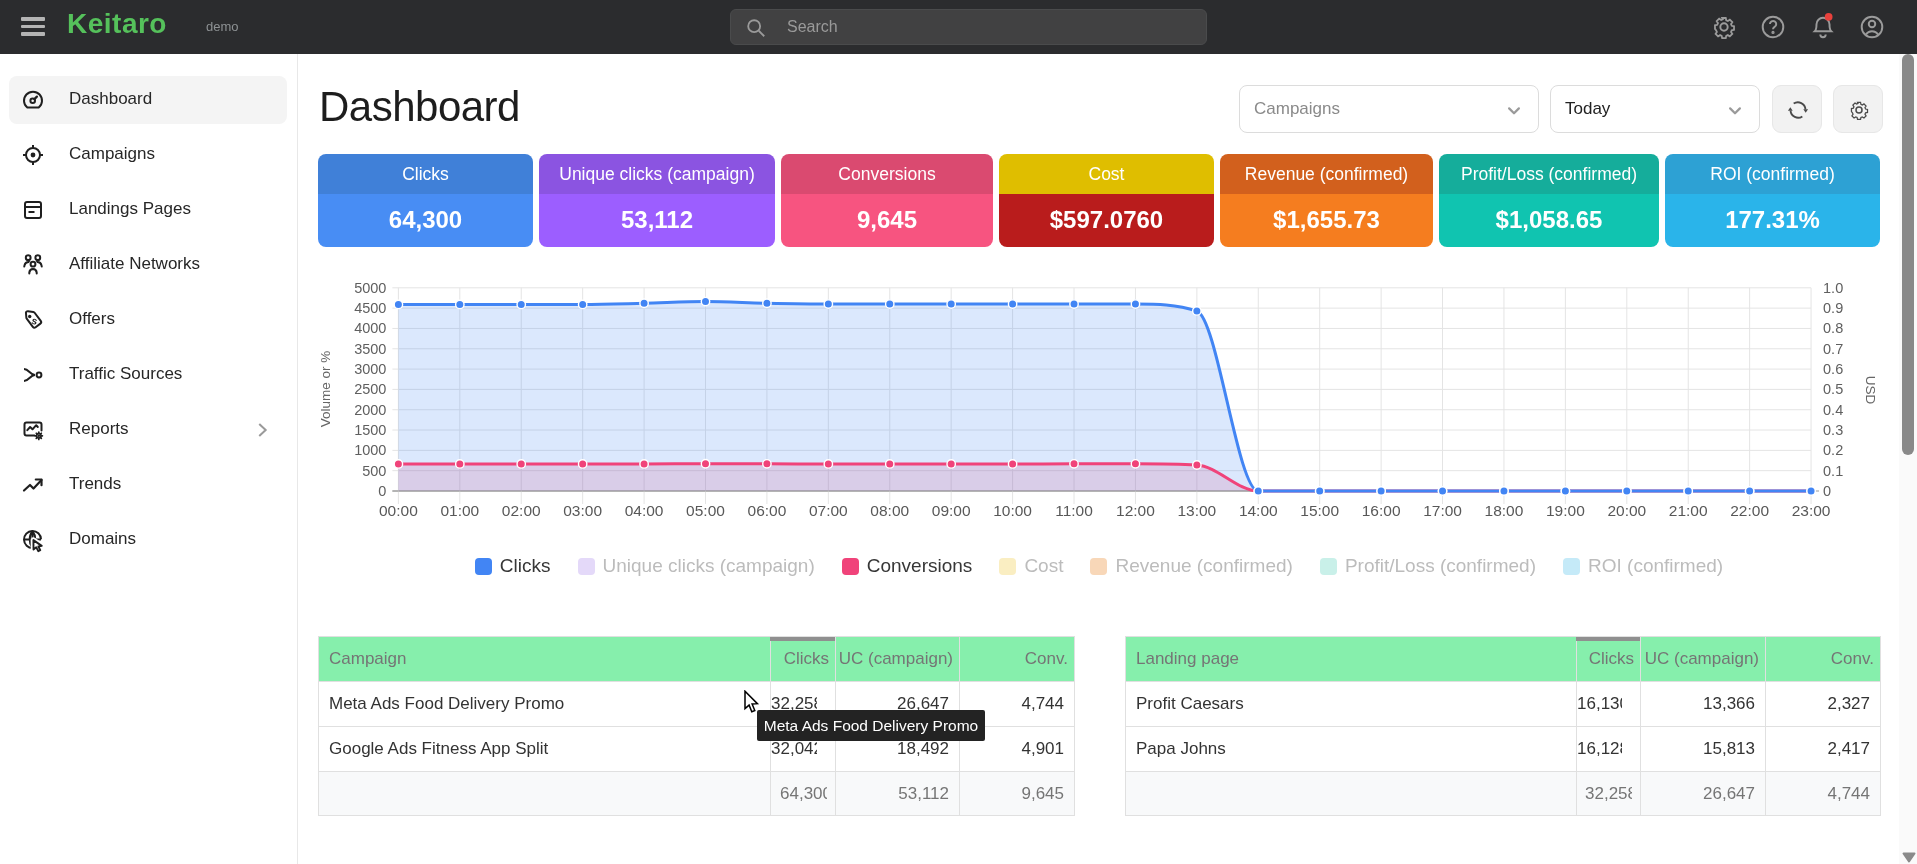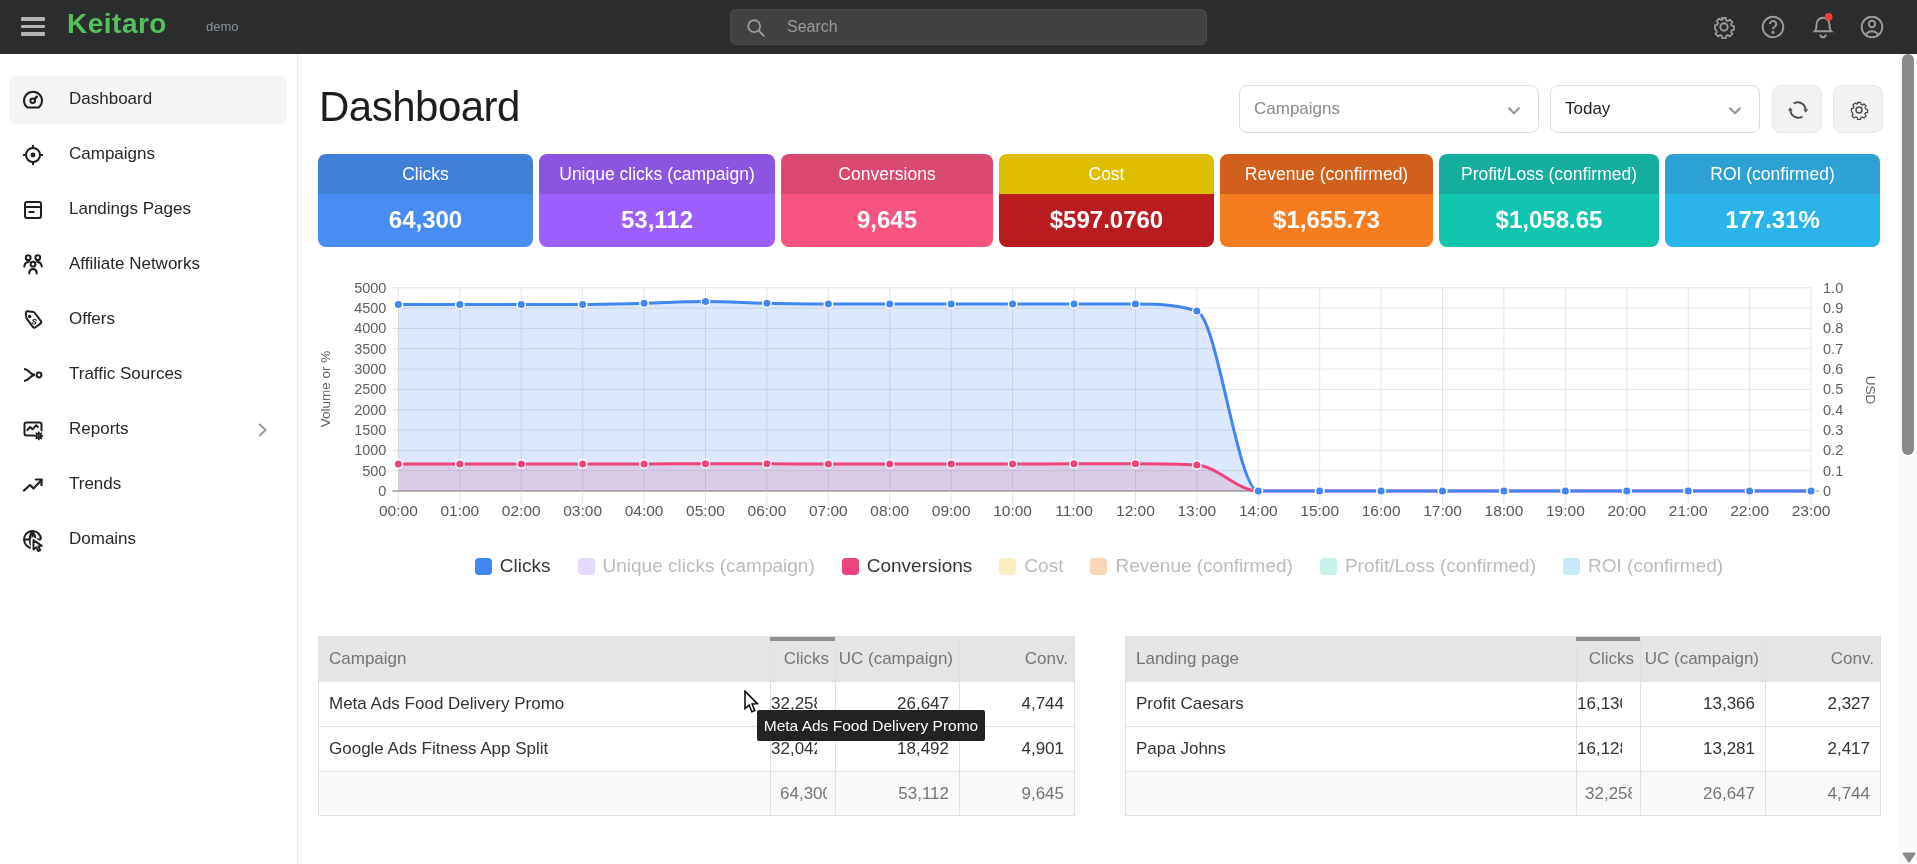"Campaign" .tbl thead th { background: #e5e5e5 -> #86efac }
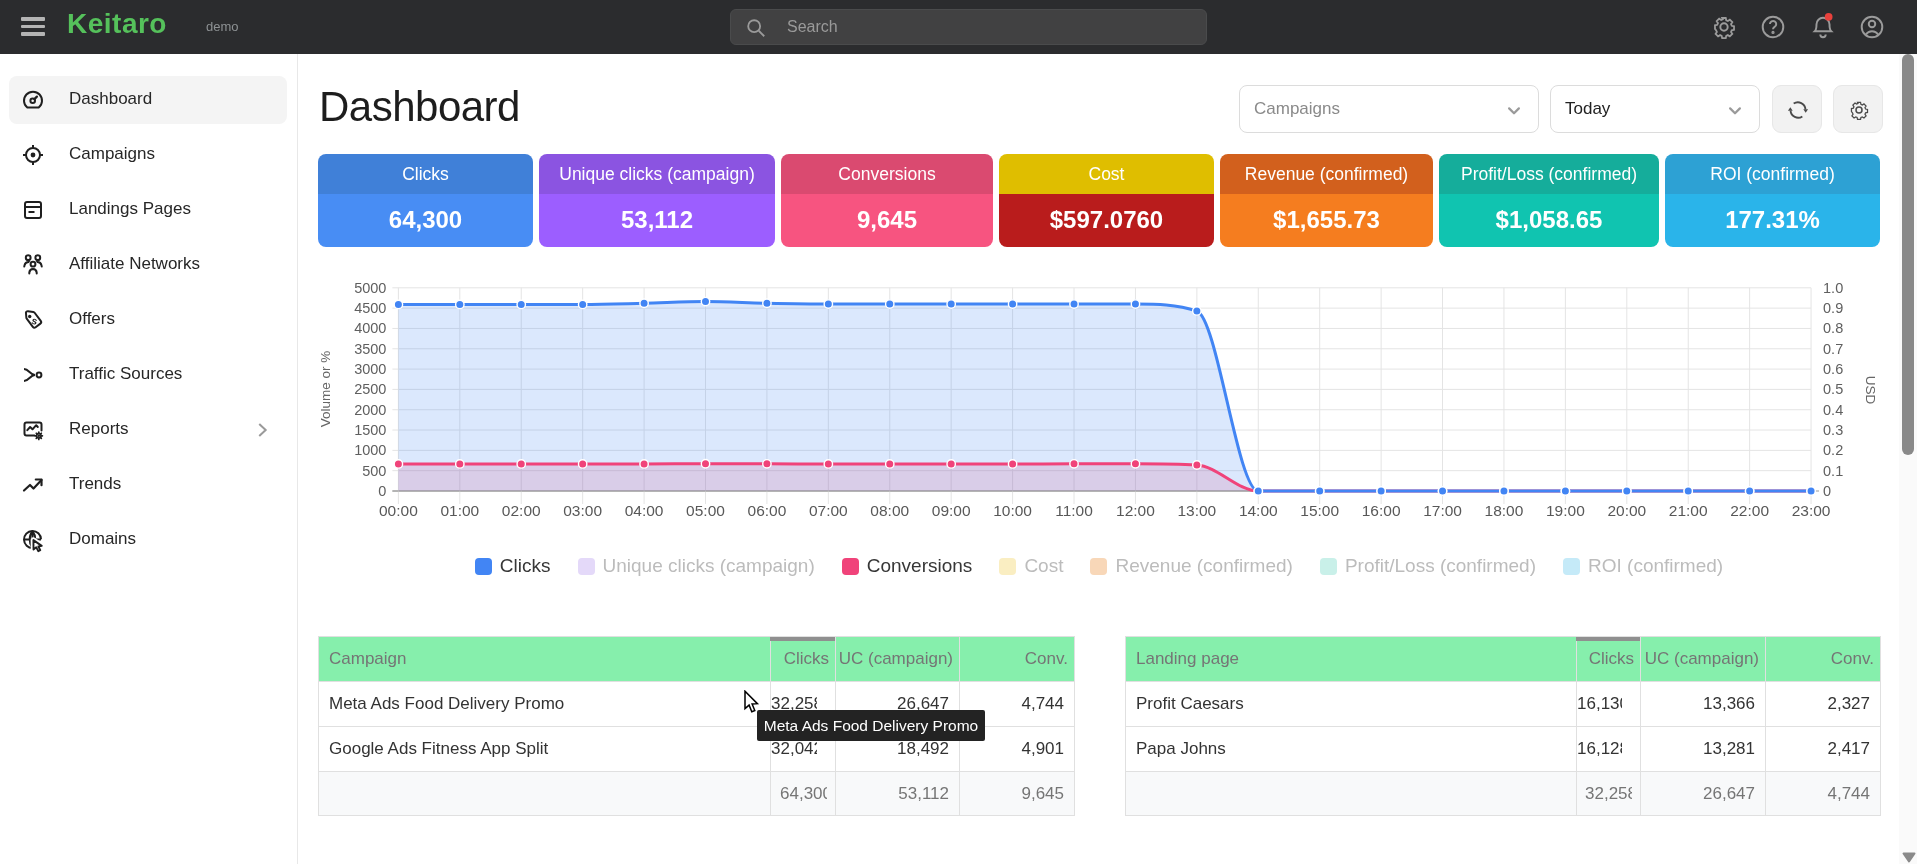"13,281" td.num { text: 13,281 -> 15,813 }
